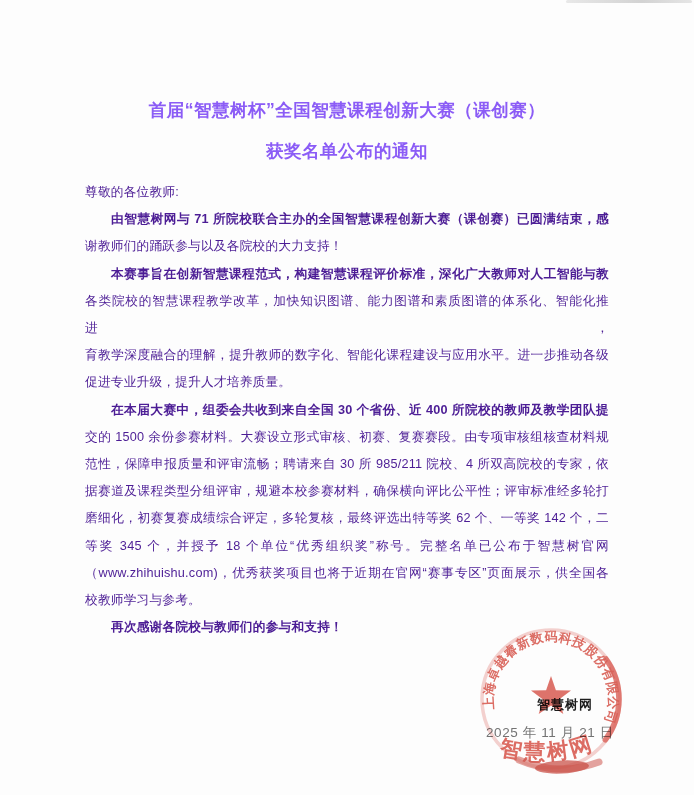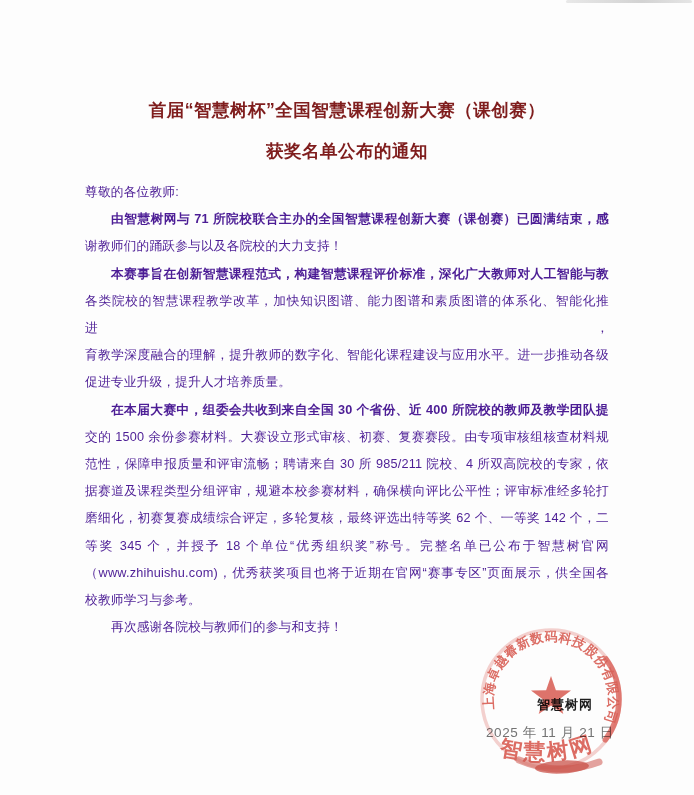"首届“智慧树杯”全国智慧课程创新大赛（课创赛）" .title { color: #7f1d1d -> #8b5cf6 }
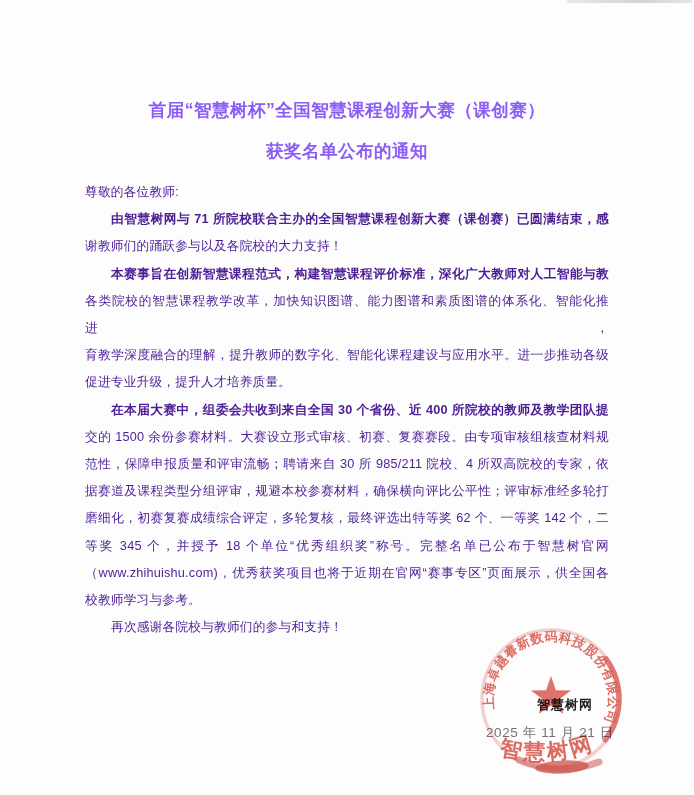"再次感谢各院校与教师们的参与和支持！" .ln.bold-ish { font-weight: 400 -> 700 }
